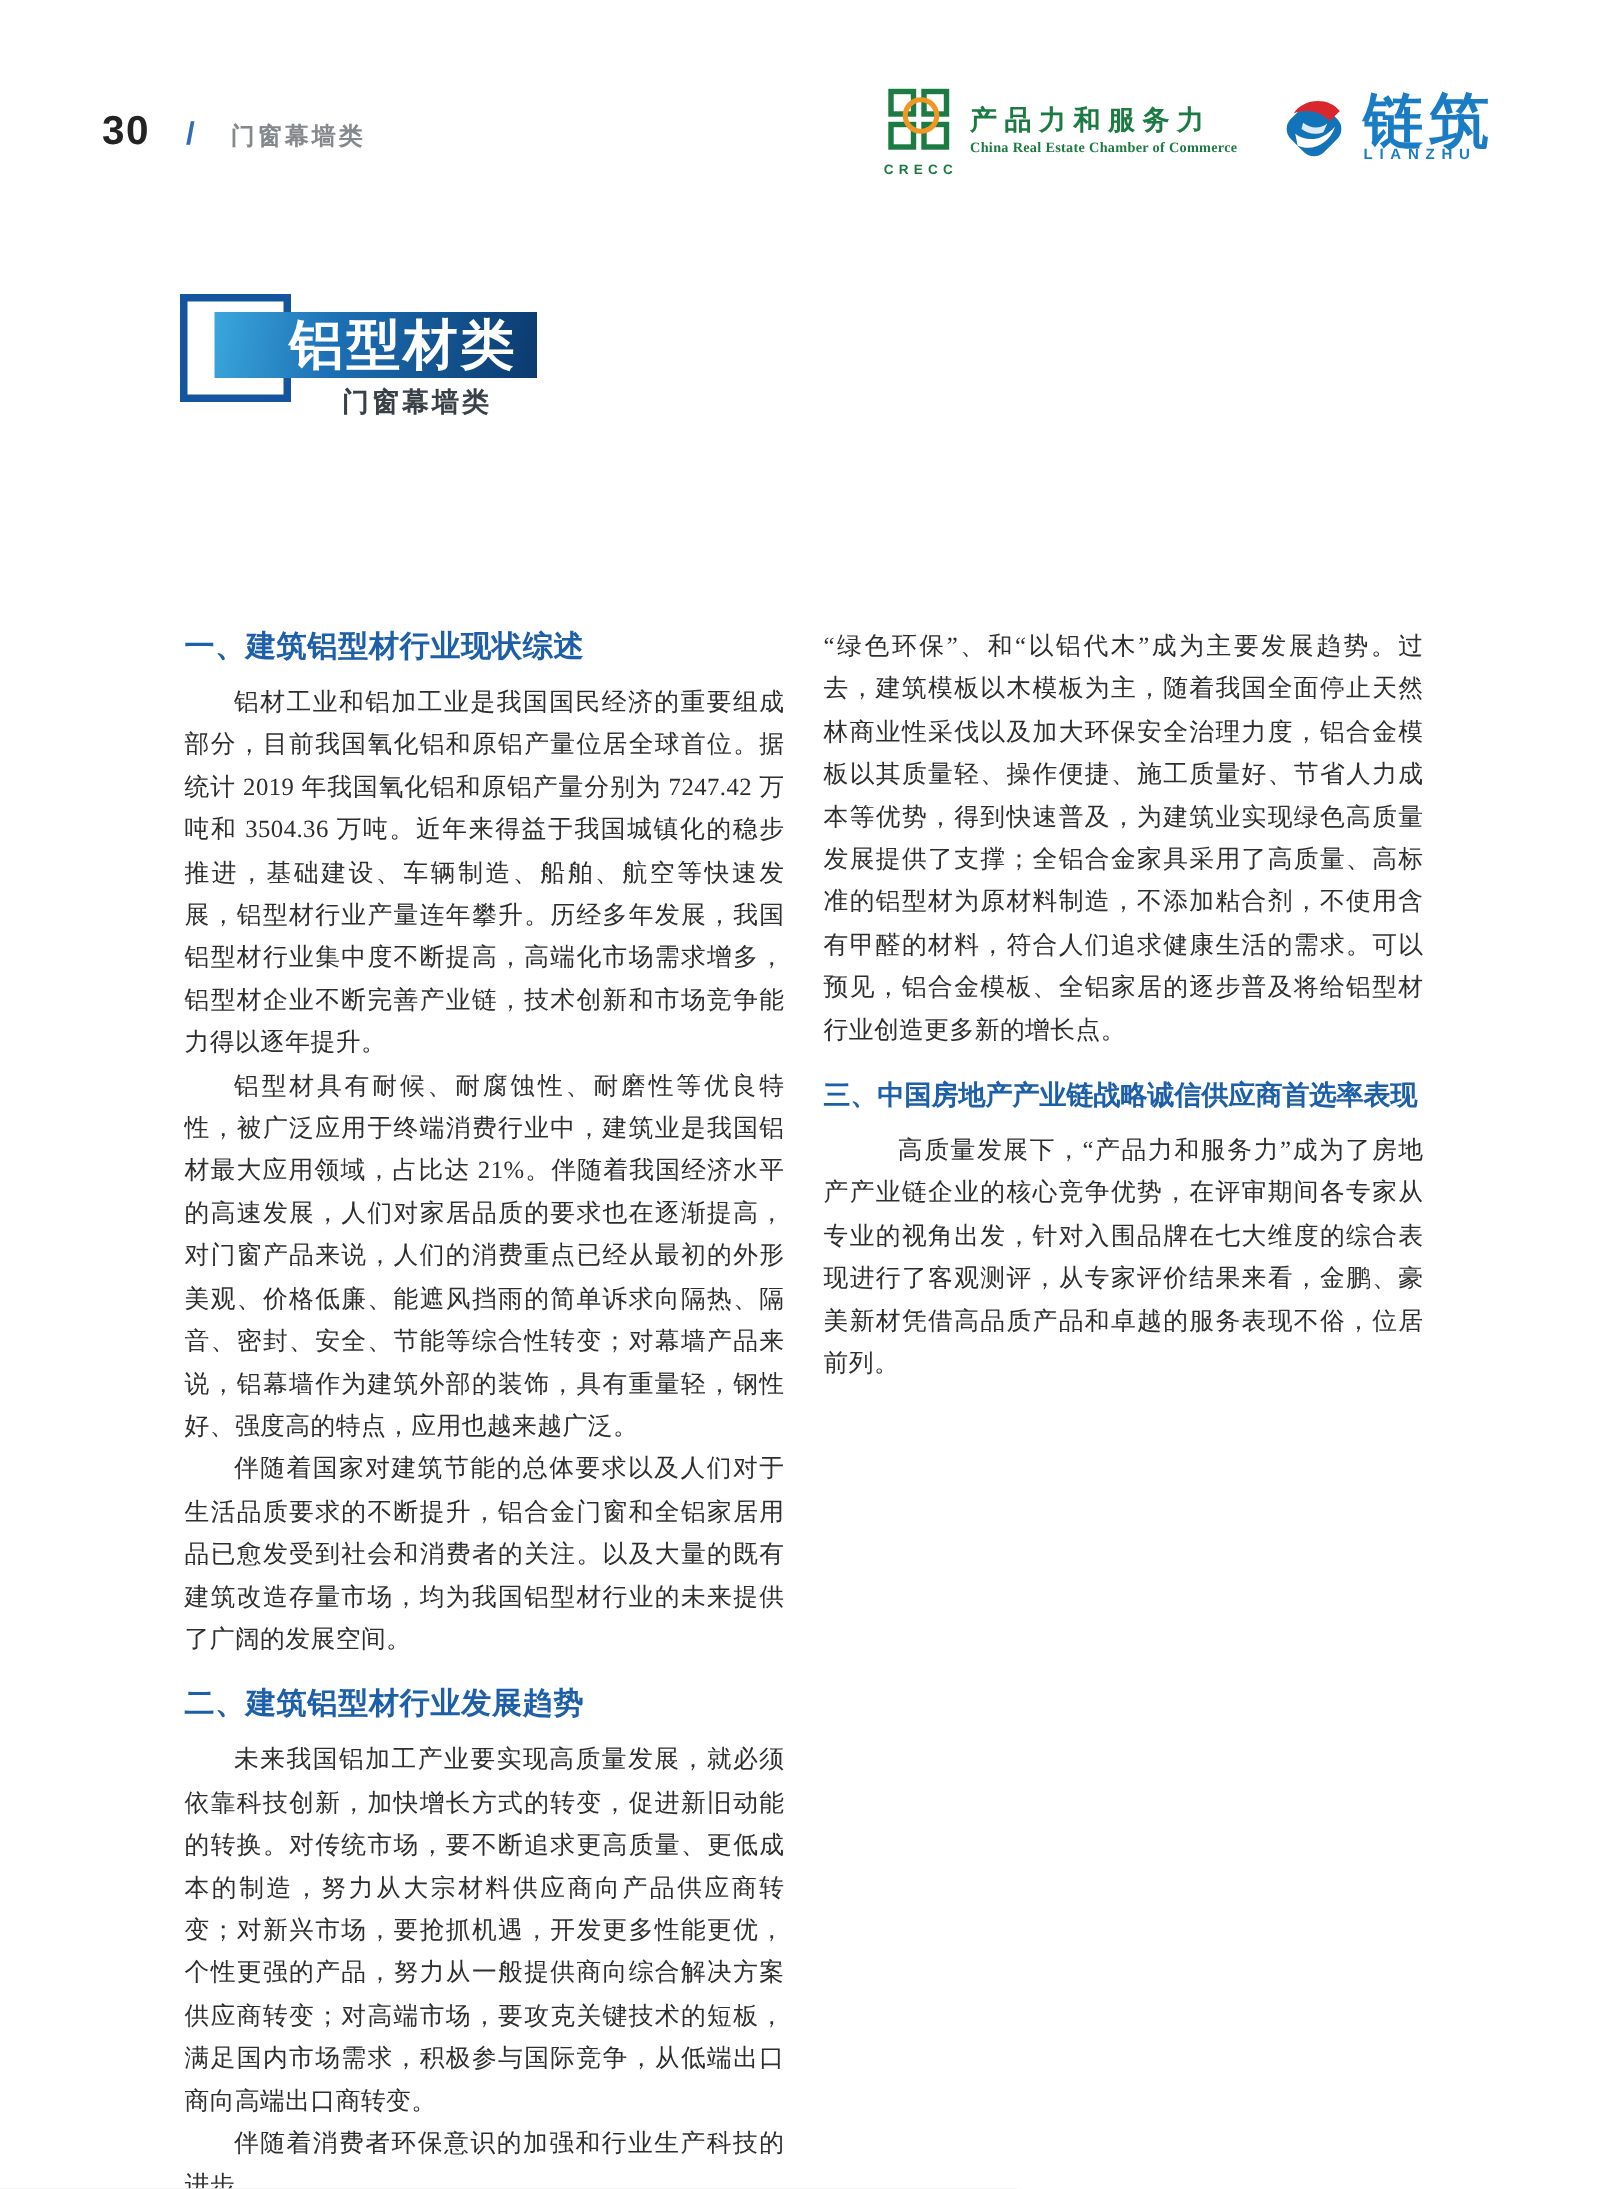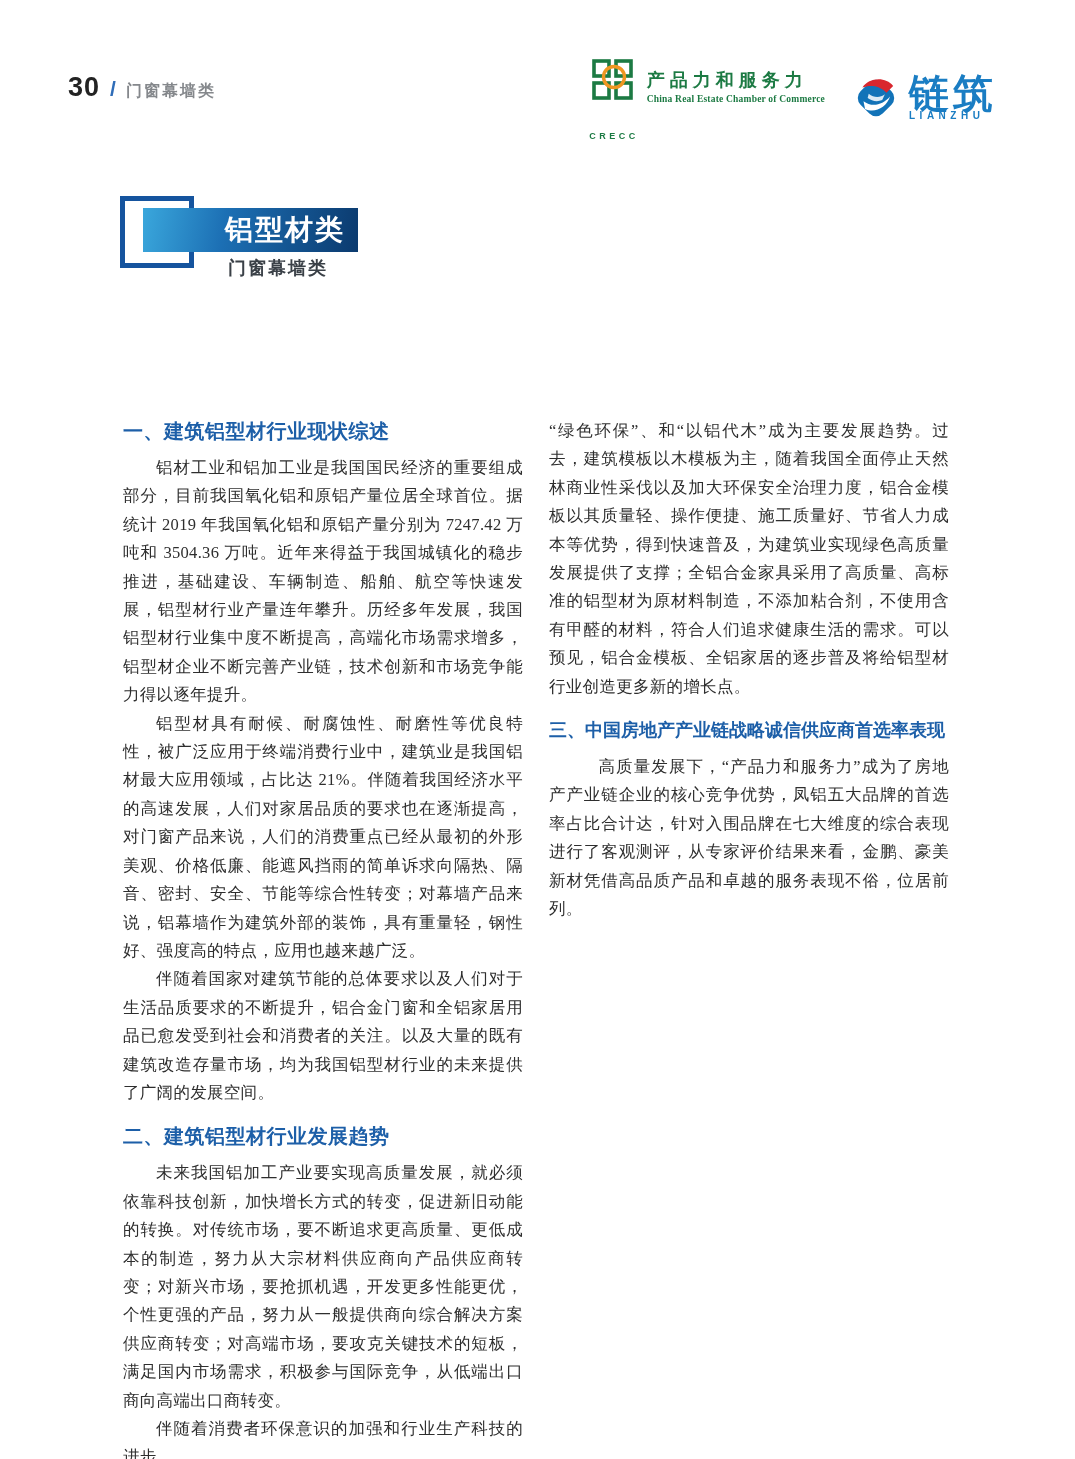"30" .page-num-group { gap: 10px -> 24px }
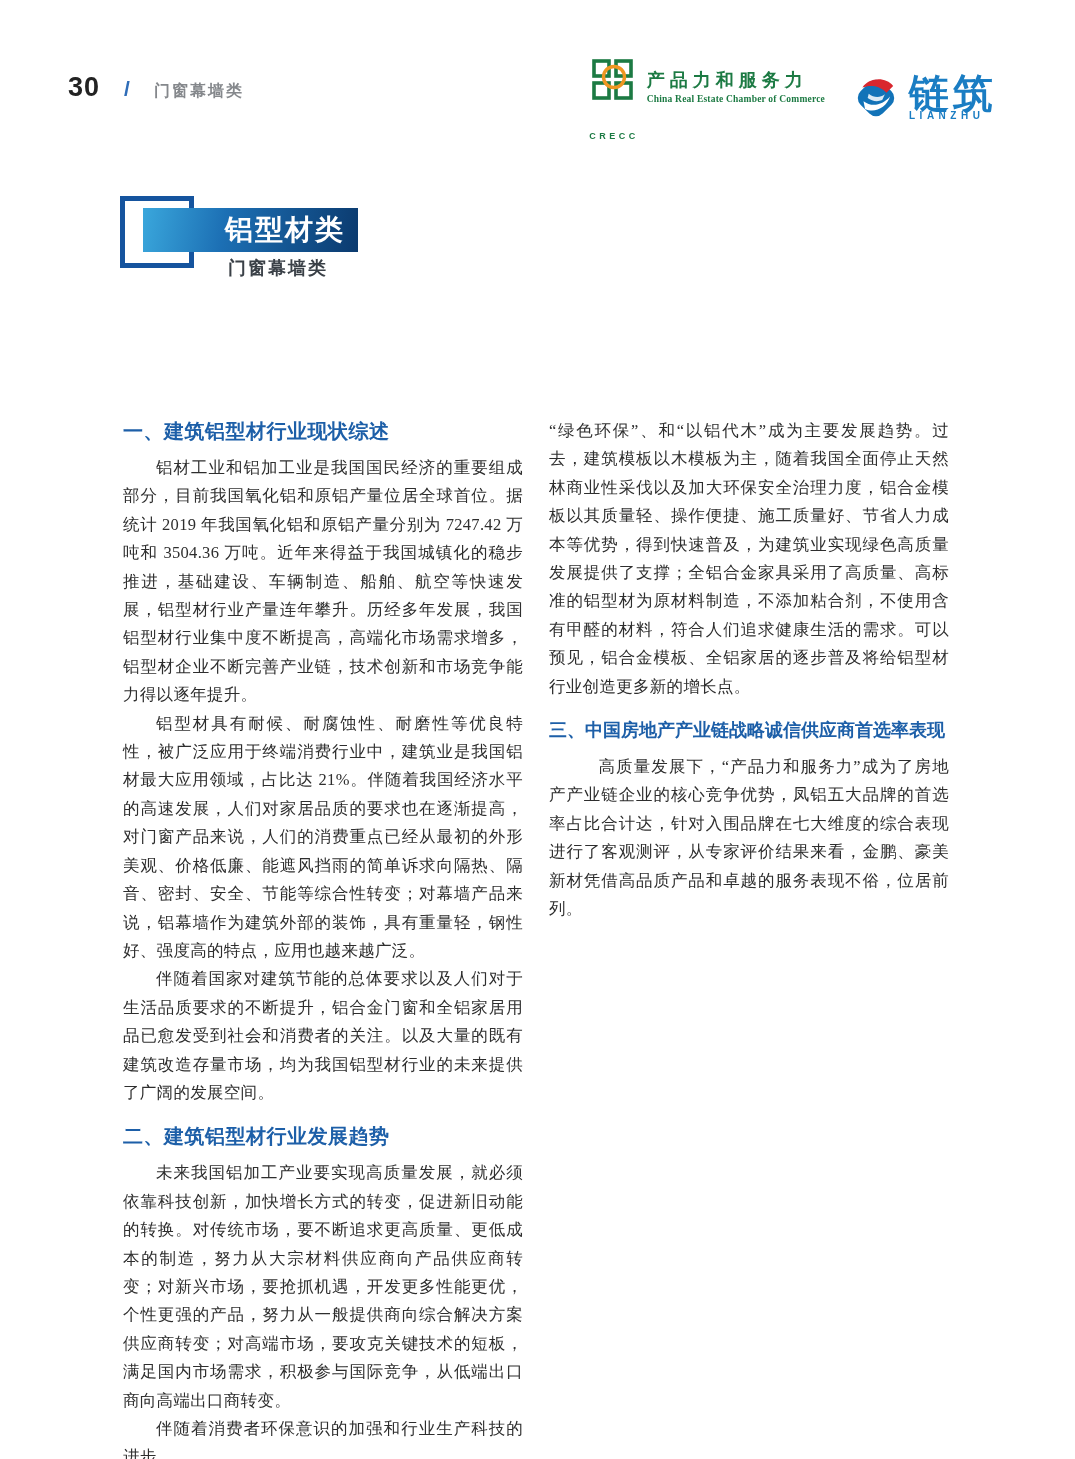"CRECC" .crecc-mark { gap: 24px -> none }
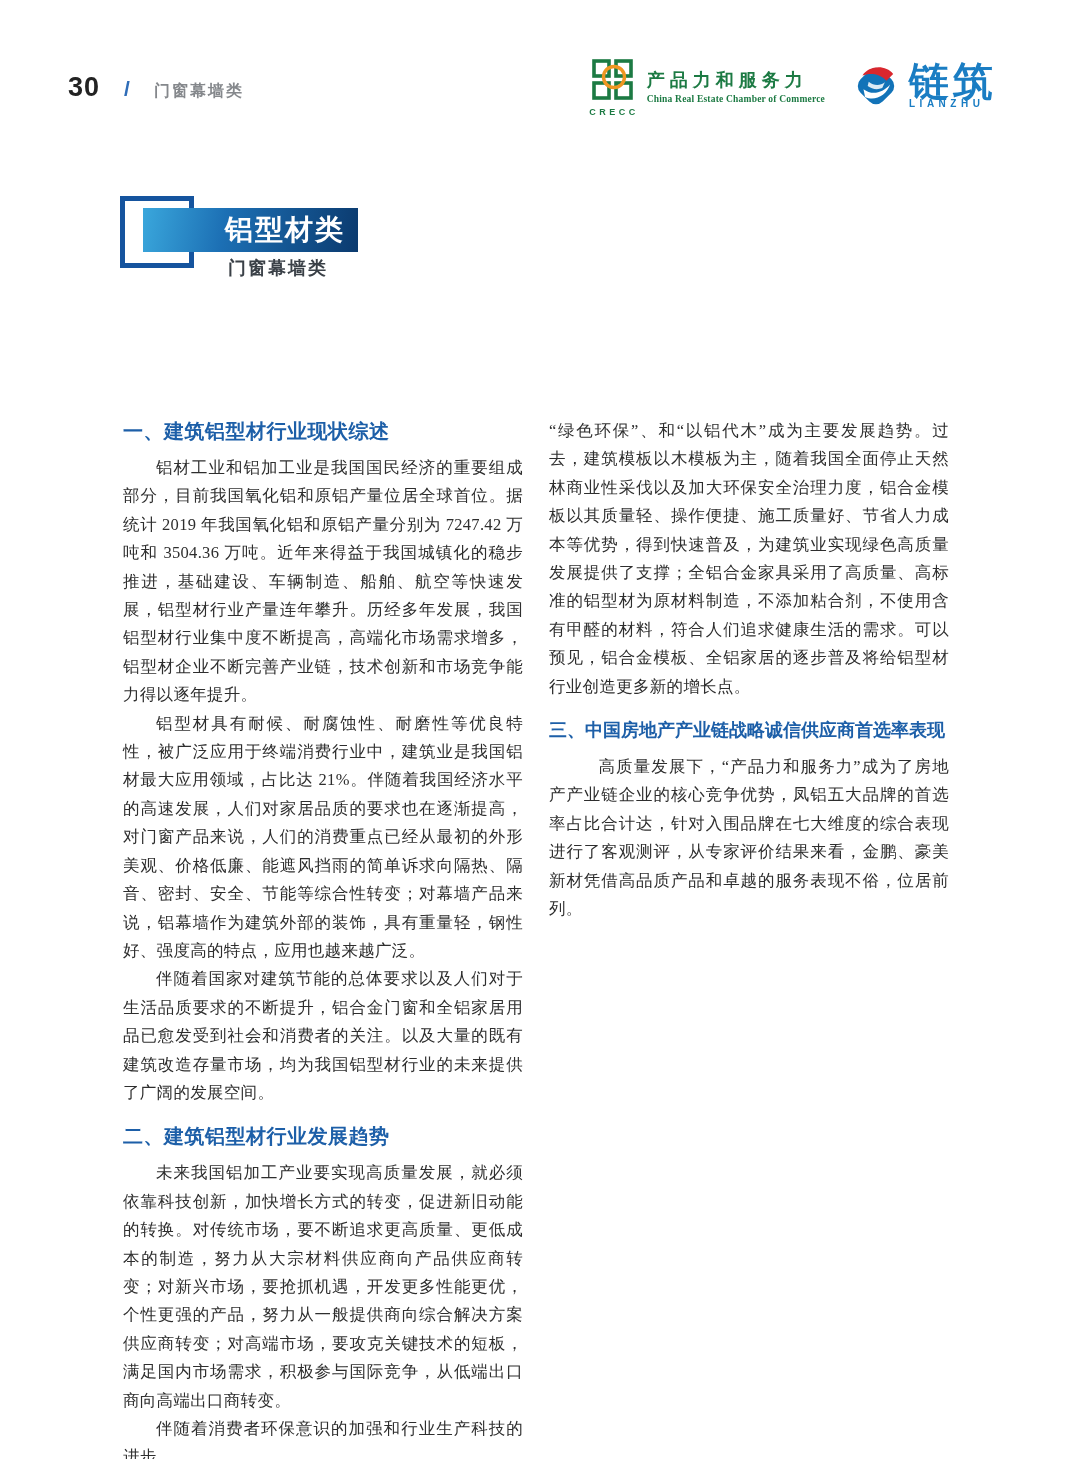"铝型材类" .title-banner span { font-size: 28px -> 36px }
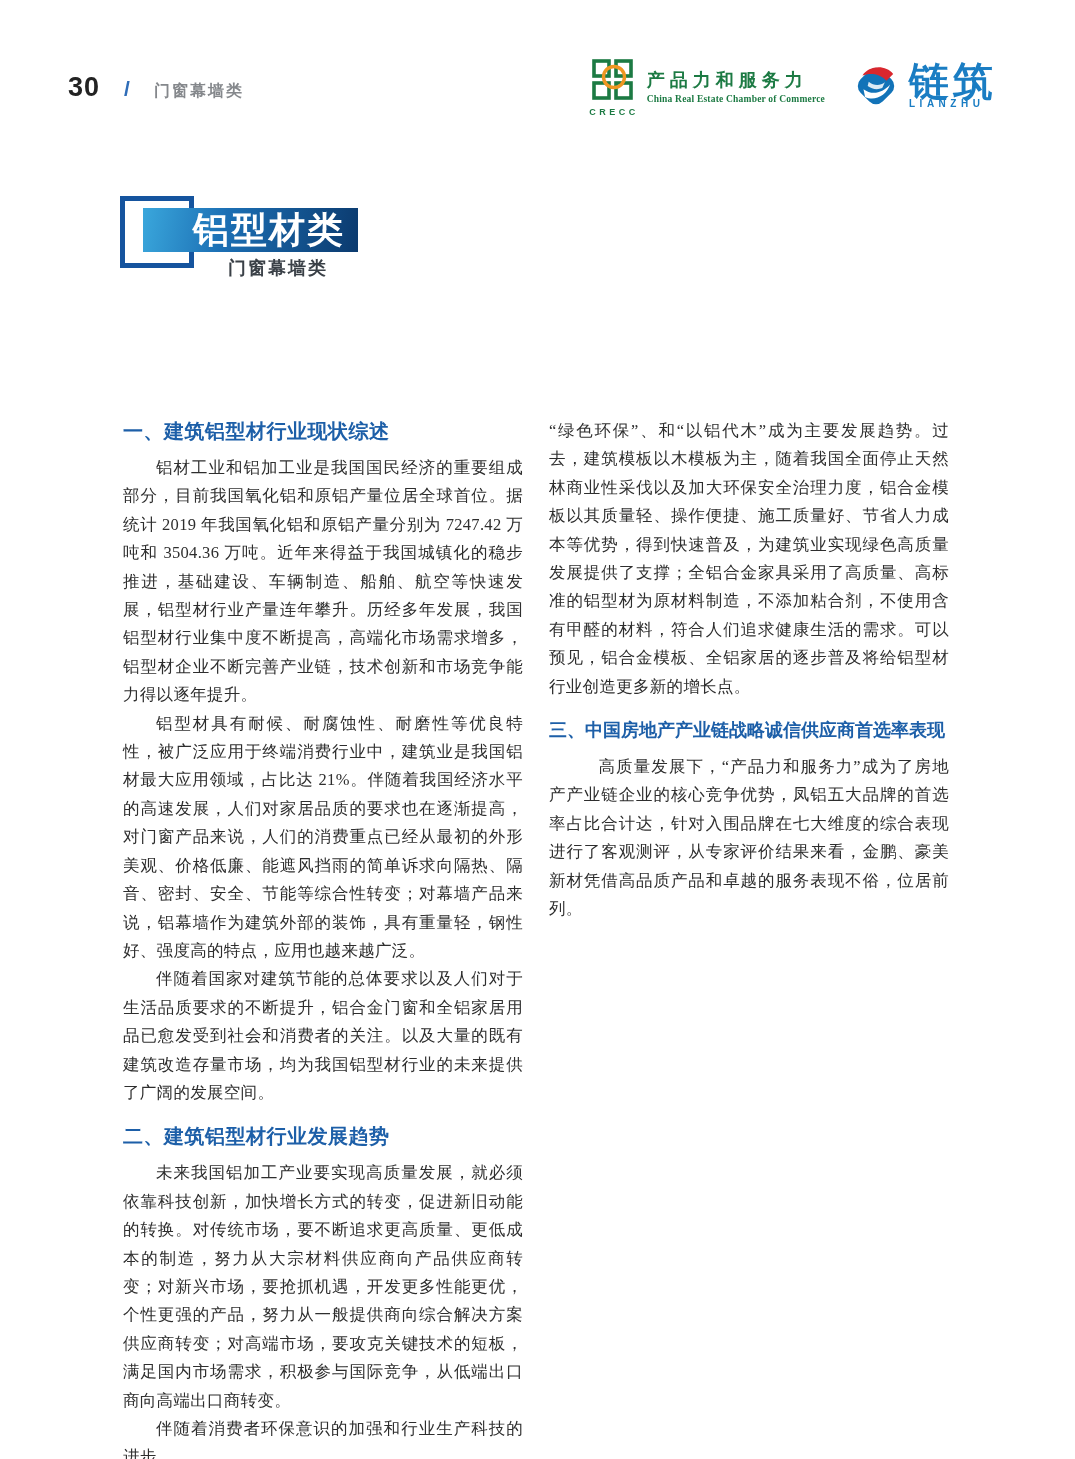"高质量发展下，“产品力和服务力”成为了房地产产业链企业的核心竞争优势，凤铝五大品" p.deep-indent { text: 凤铝五大品牌的首选率占比合计达 -> 在评审期间各专家从专业的视角出发 }
